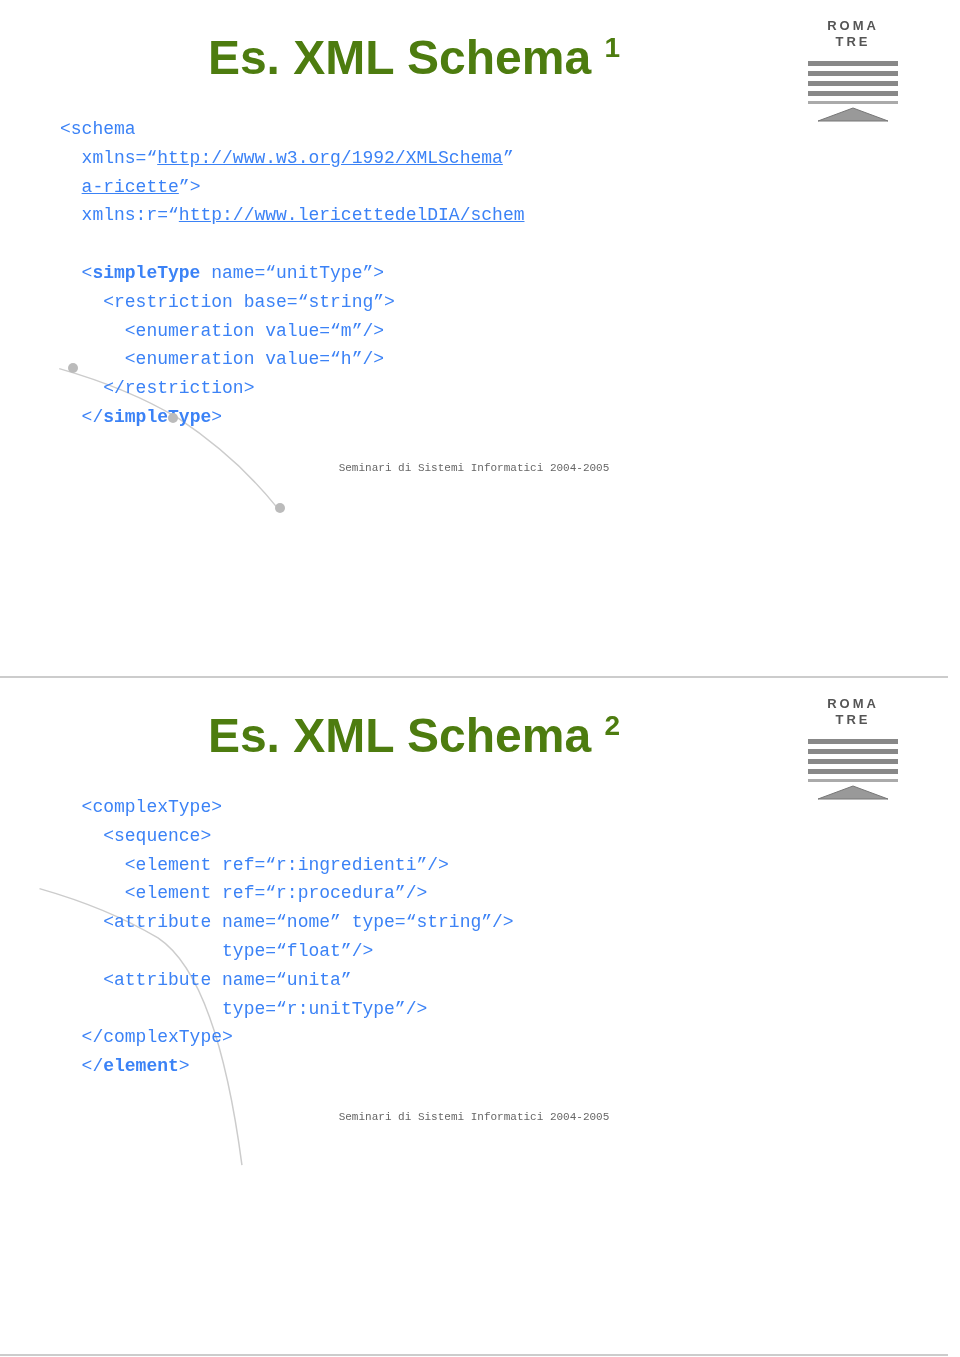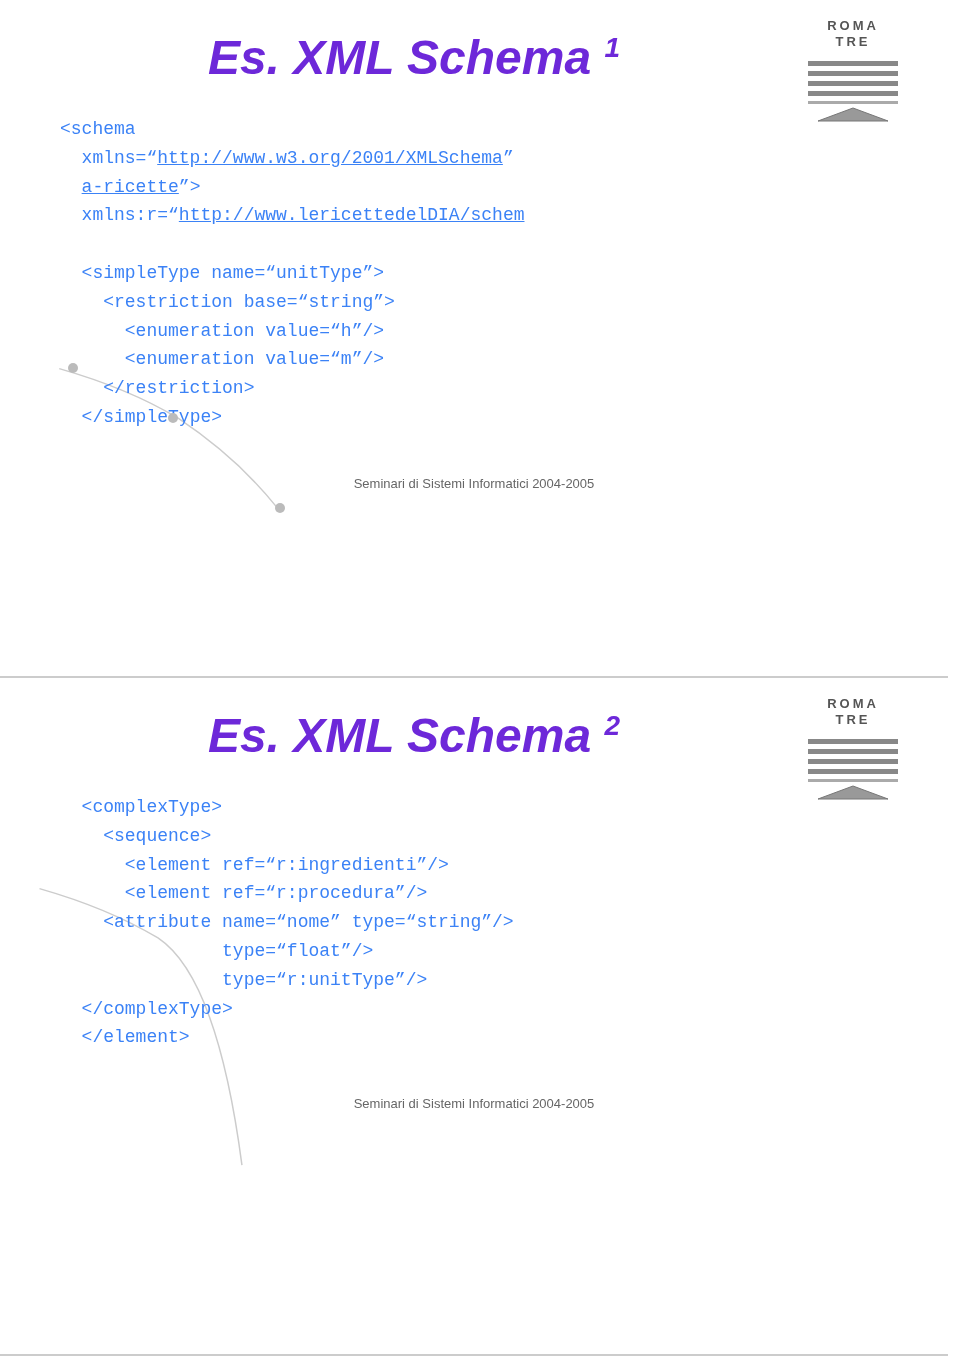"Es. XML Schema 1" .slide-title { color: #6d28d9 -> #4d7c0f; font-style: italic -> none }
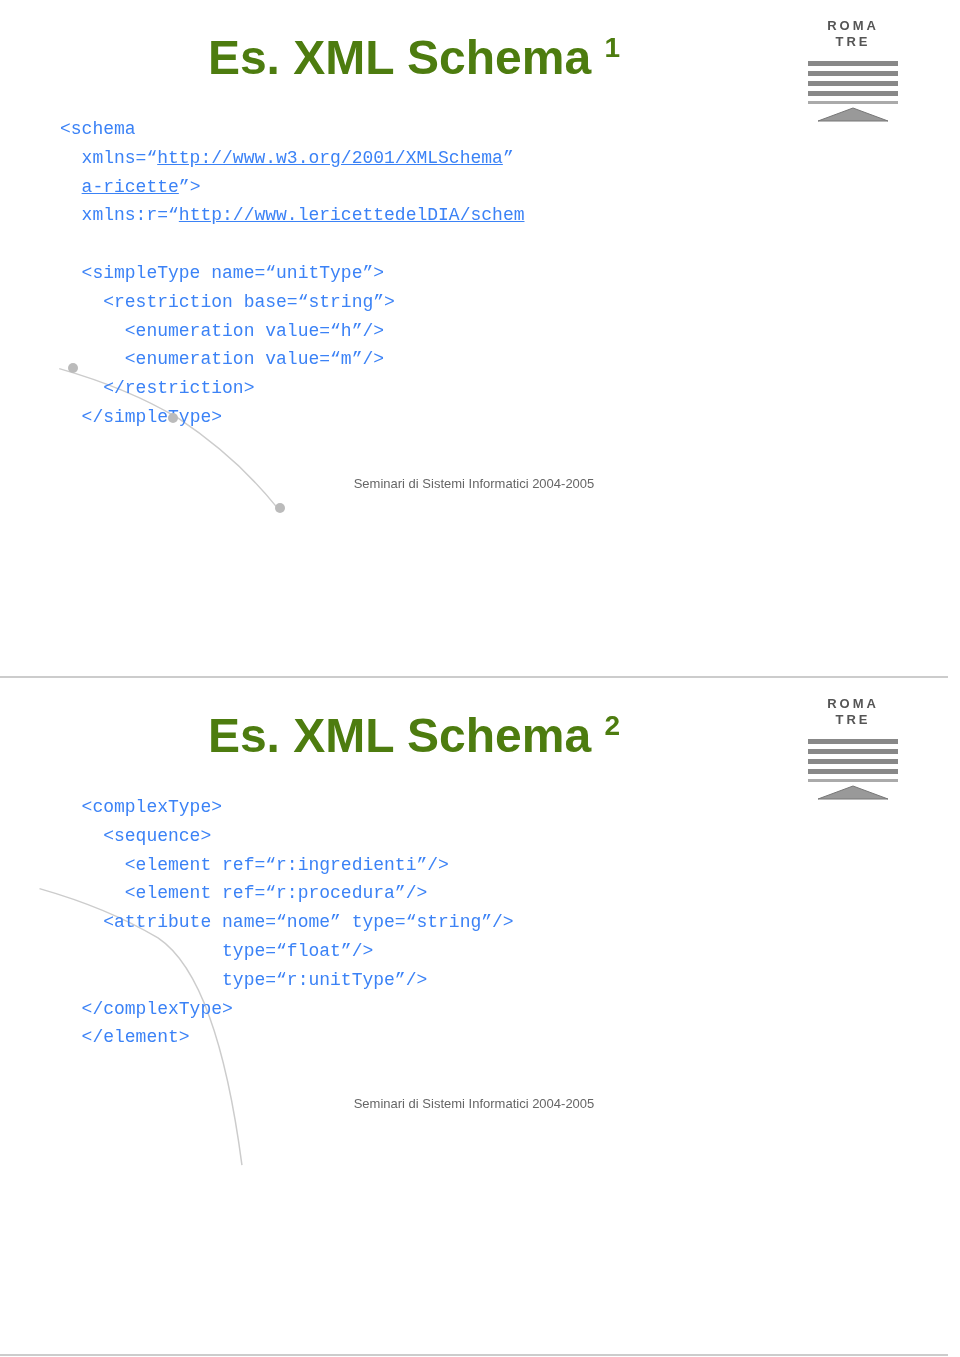"http://www.w3.org/2001/XMLSchema" span.underline { text: http://www.w3.org/2001/XMLSchema -> http://www.w3.org/1992/XMLSchema }
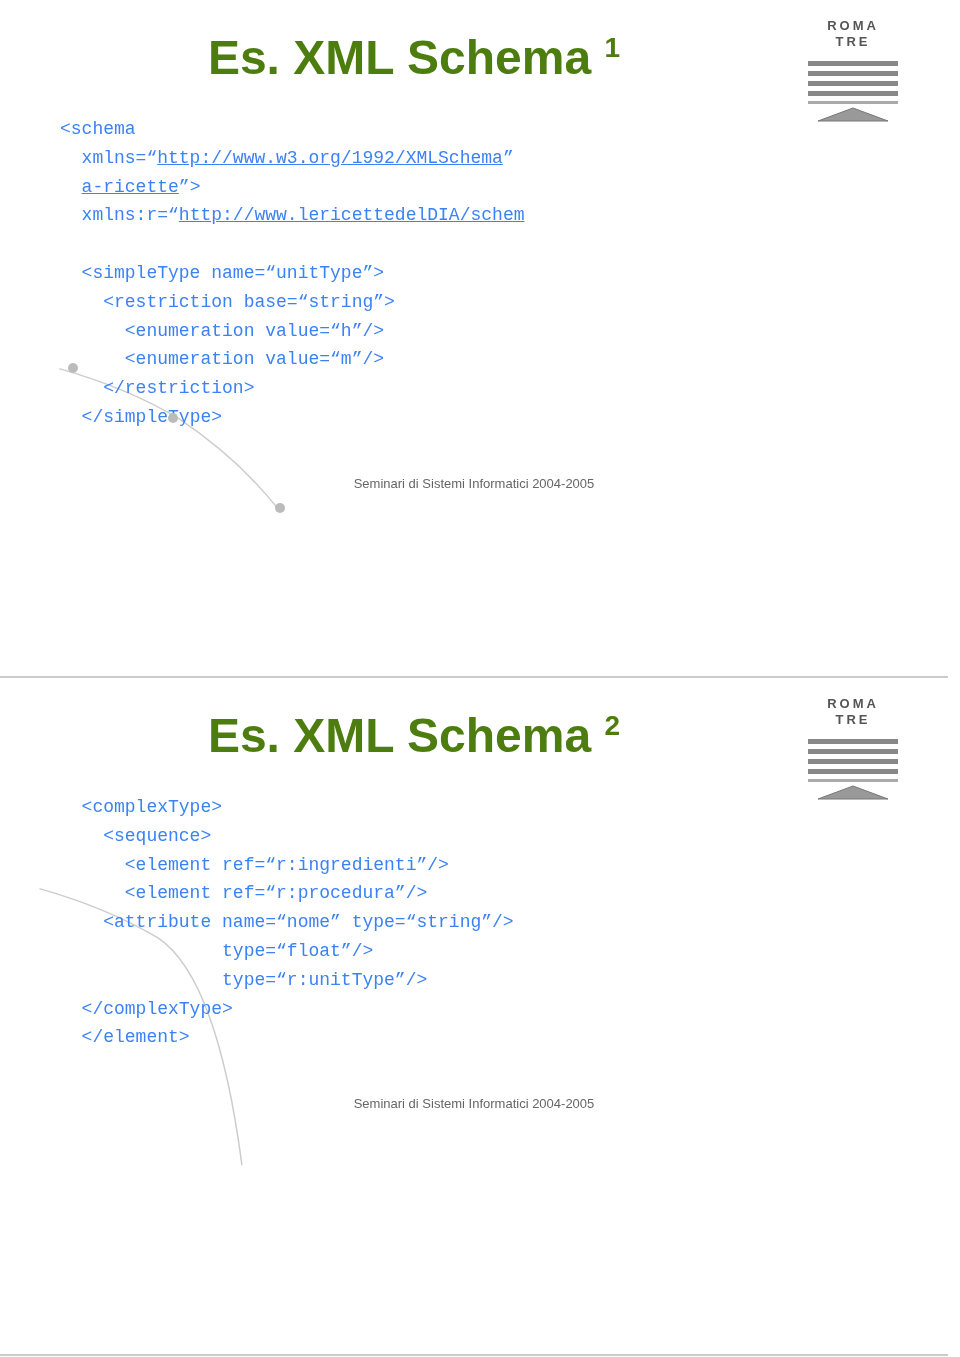"simpleType" .code-block .kw { font-weight: normal -> bold }
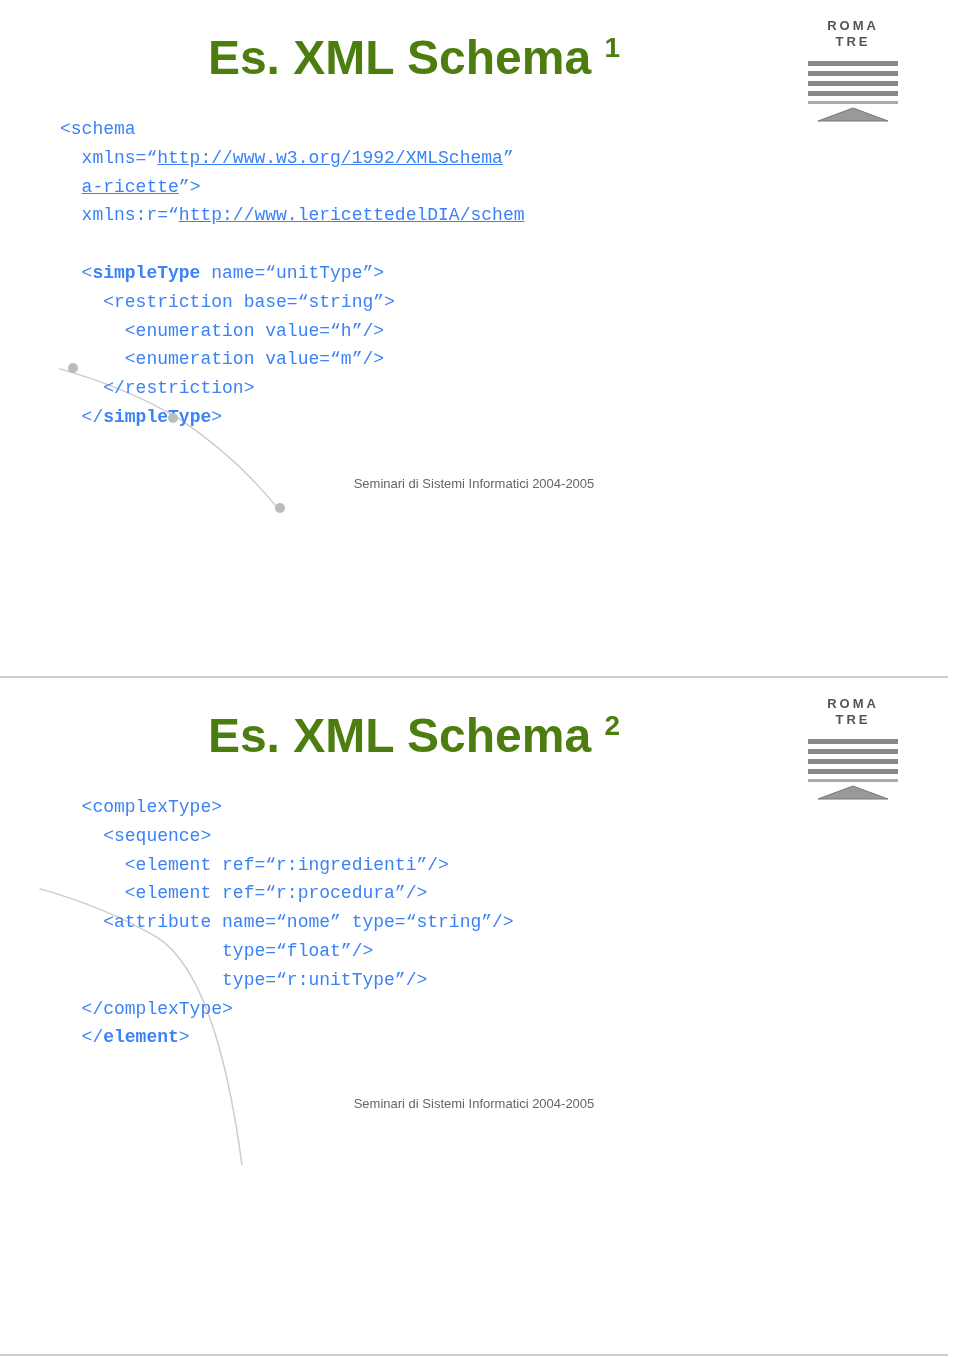"<enumeration value=“h”/>" span.code-line { order: before "<enumeration value=“m”/>" -> after "<enumeration value=“m”/>" }
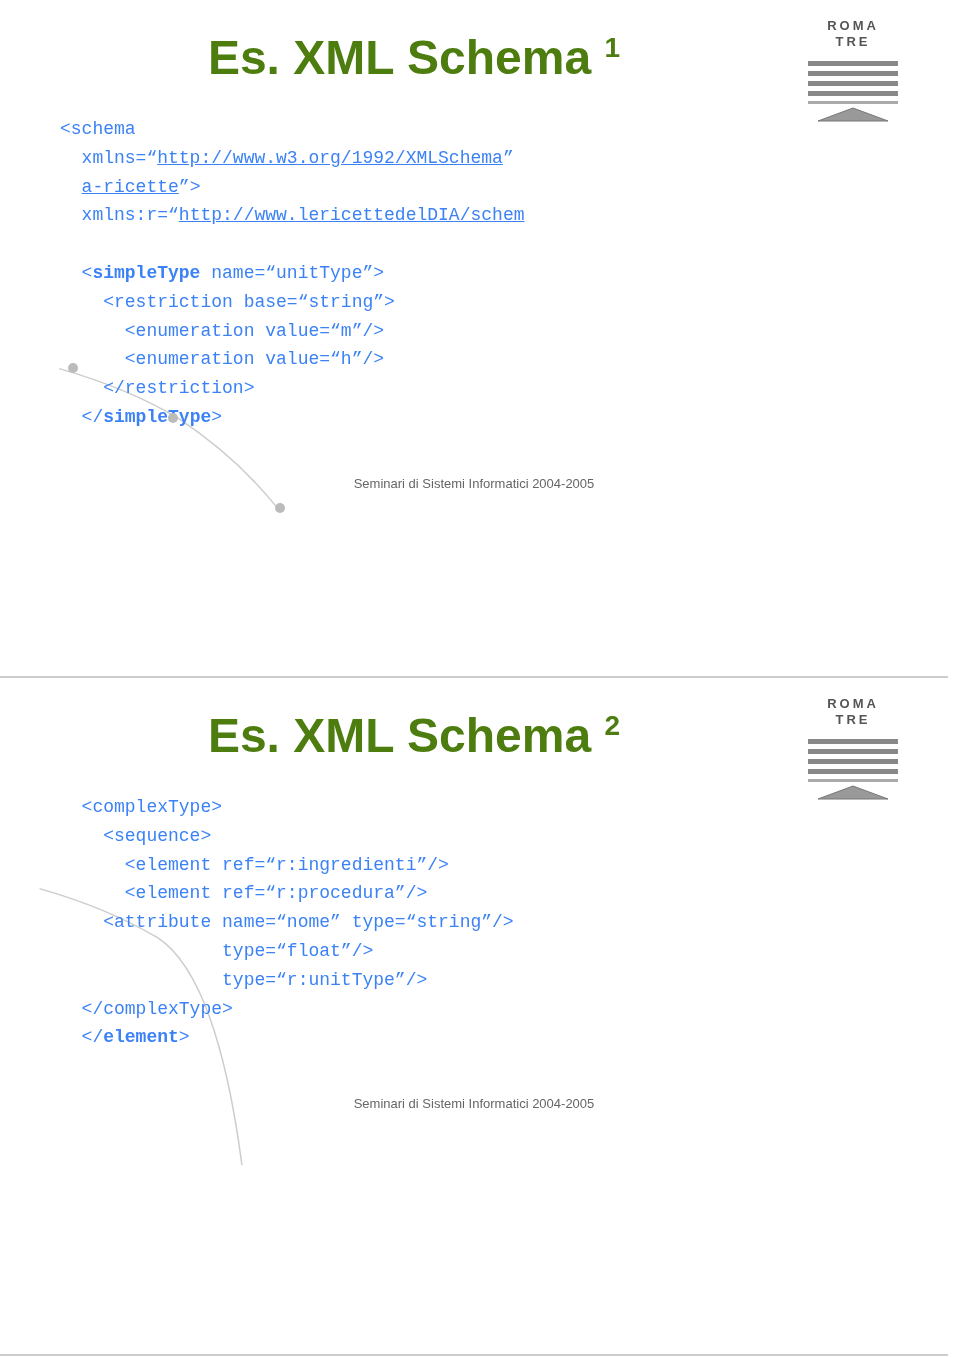"Seminari di Sistemi Informatici" .slide-footer { font-family: Liberation Sans, sans-serif -> Liberation Mono, monospace; font-size: 13px -> 11px; margin-top: 44px -> 30px }
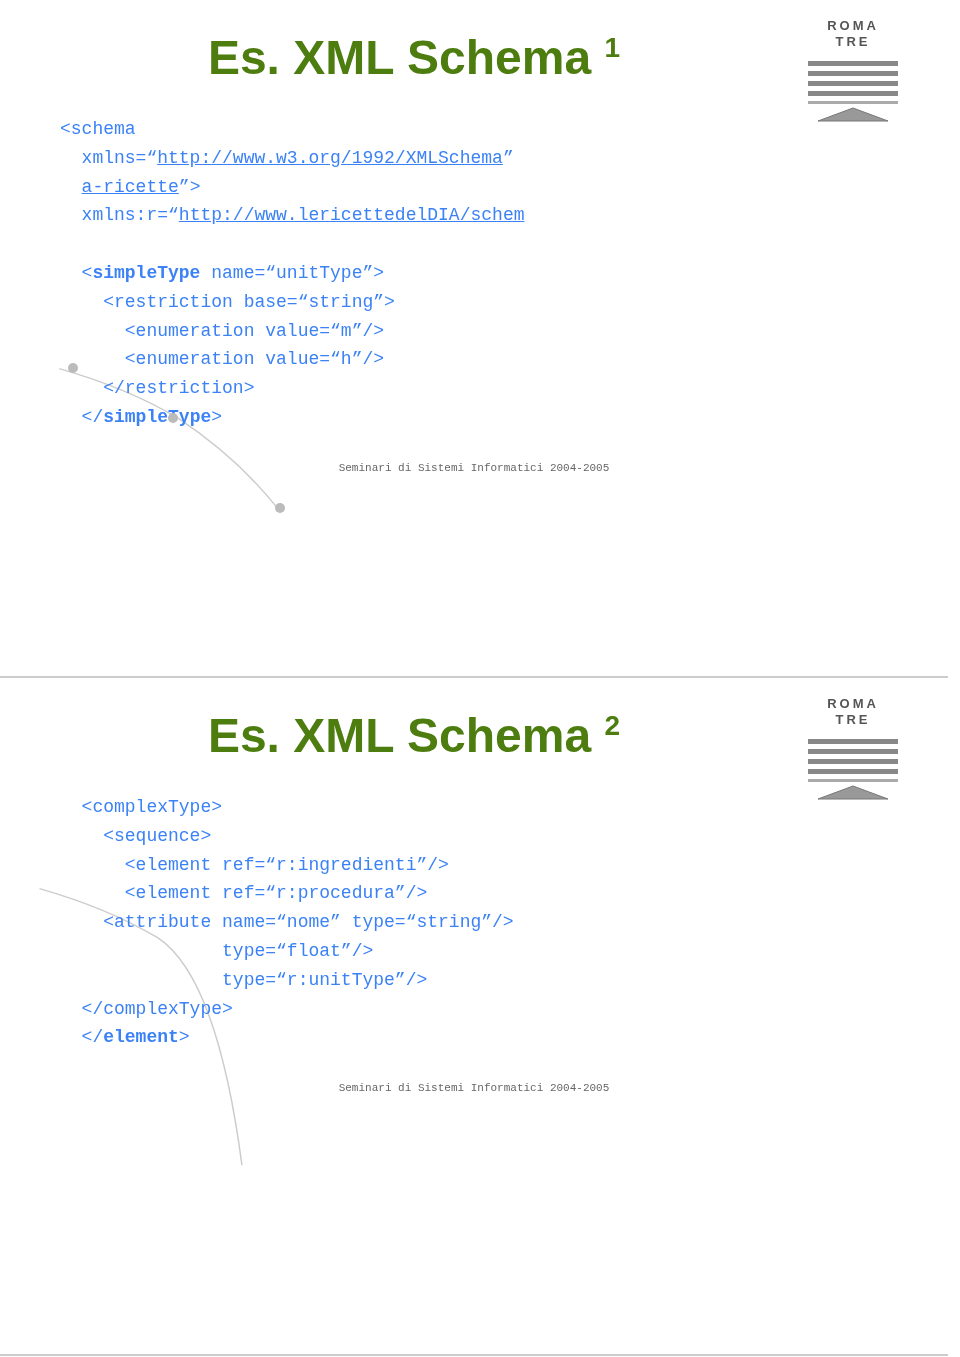"<attribute name=“unita”" span.code-line { html: none -> <span> &lt;attribute name=“unita”</span> }
